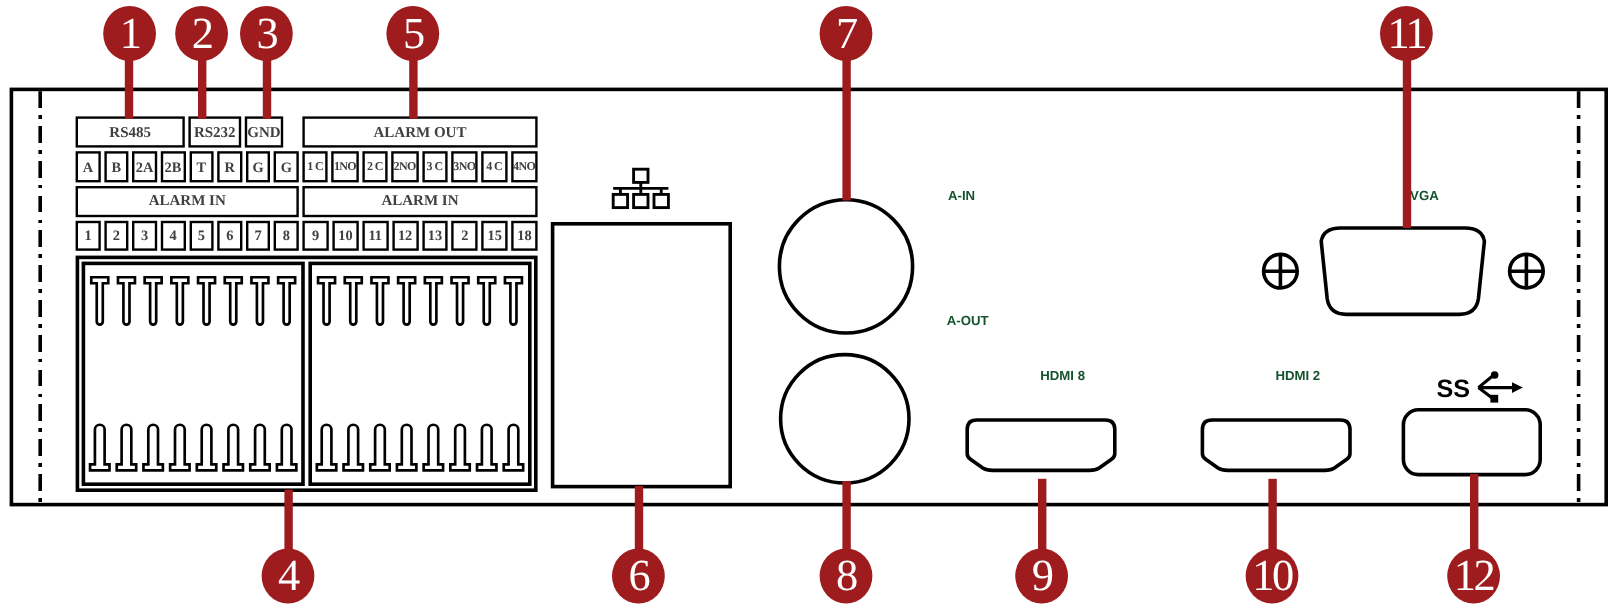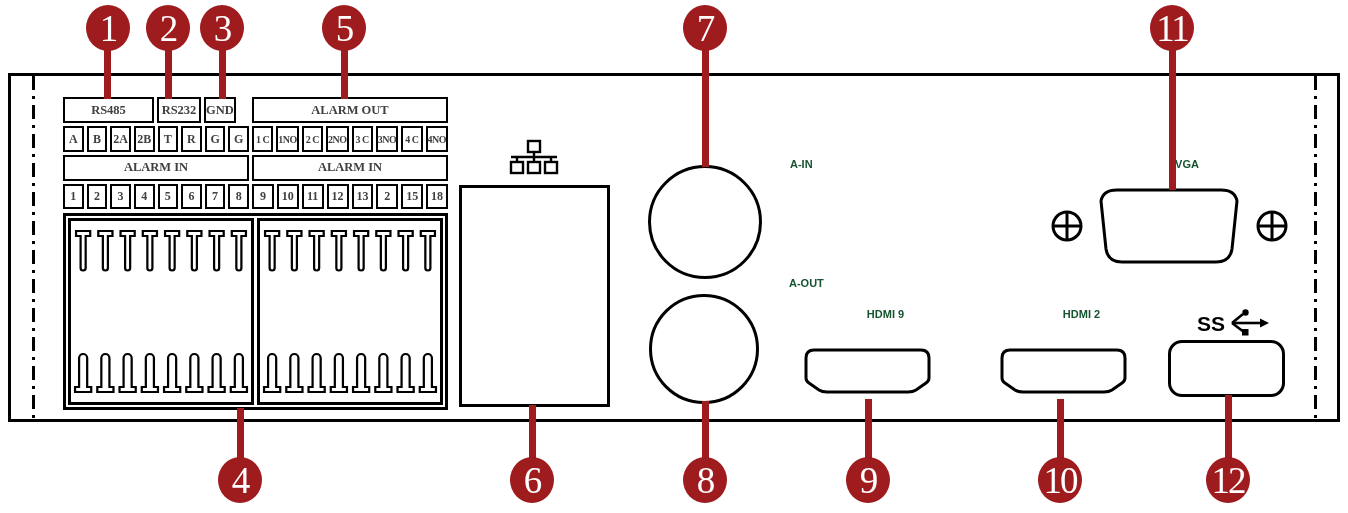"A-OUT" div.abs { top: 277px -> 262px }
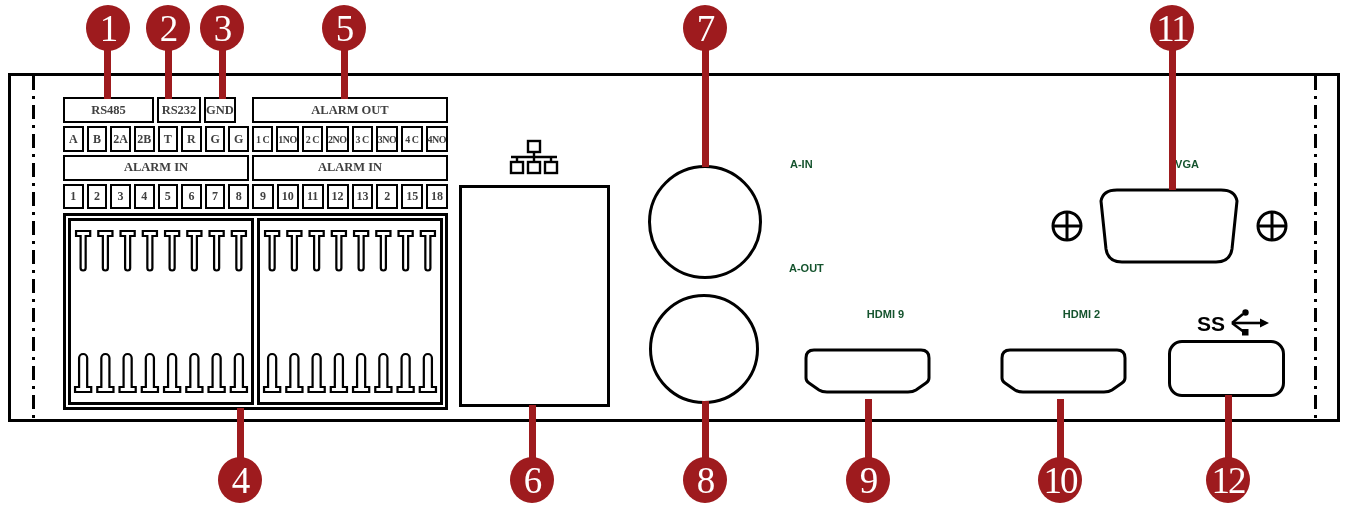"HDMI 9" div.abs { text: 9 -> 8 }
